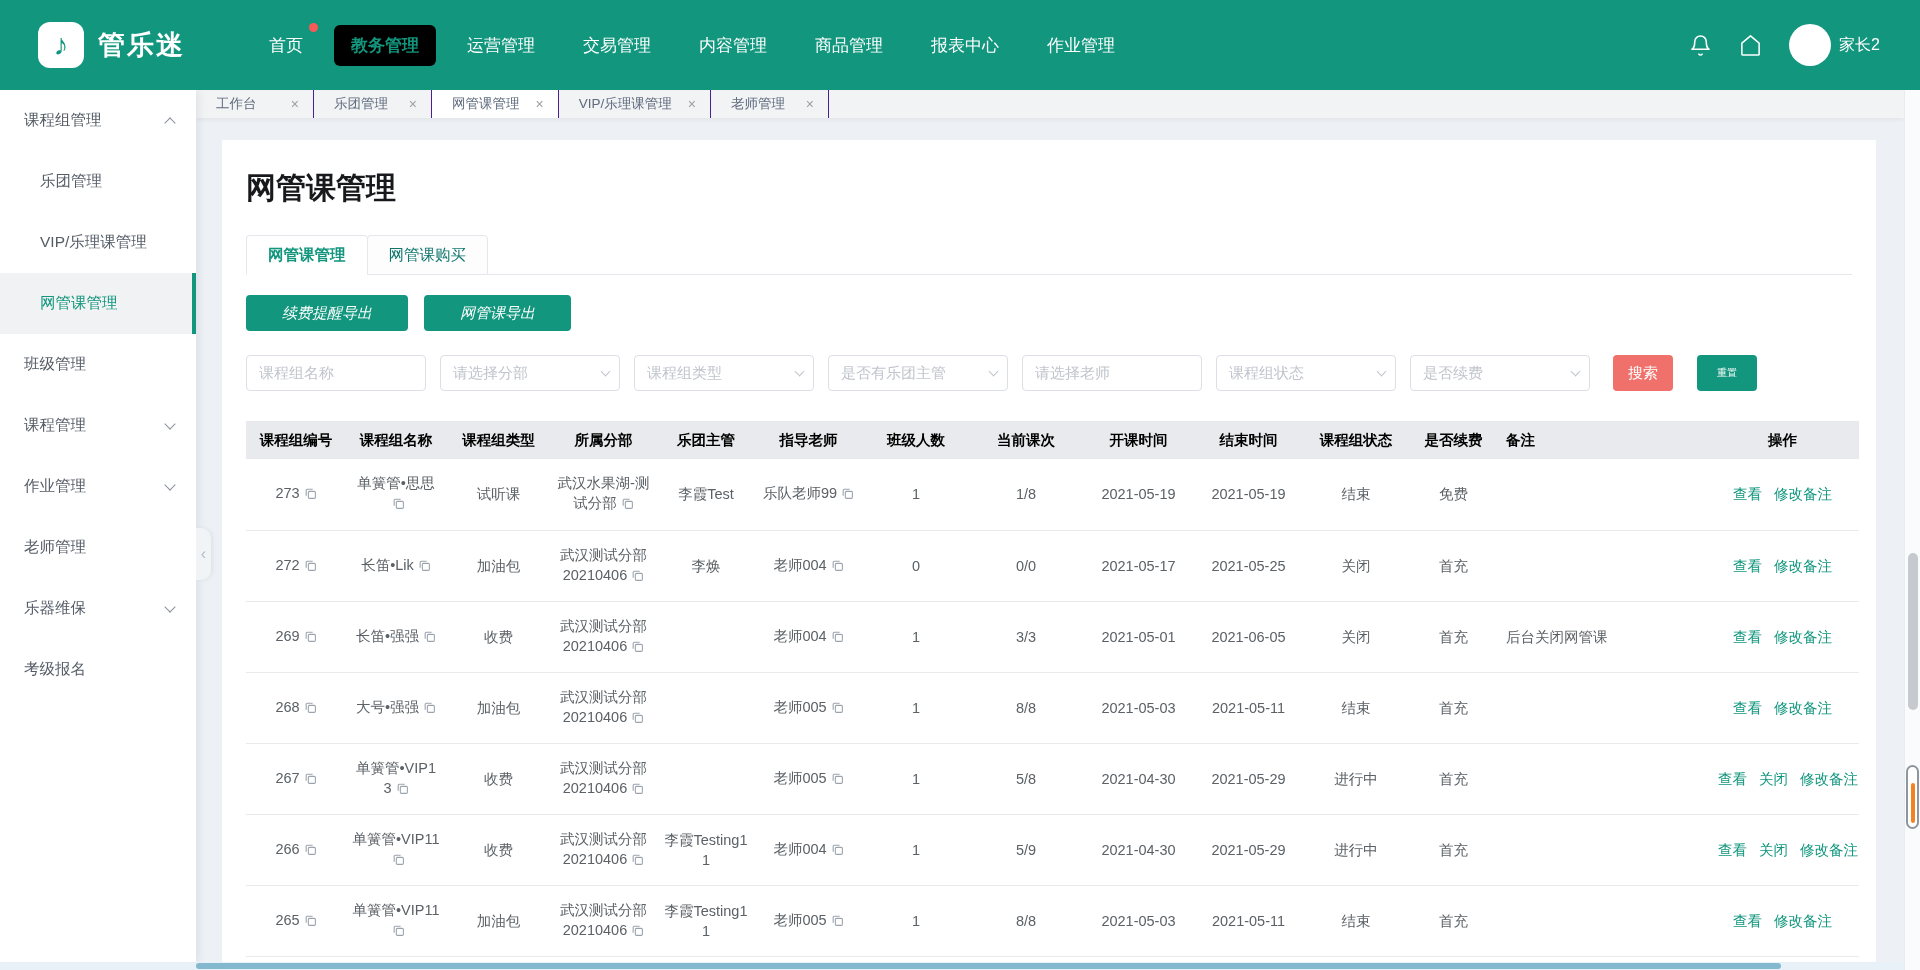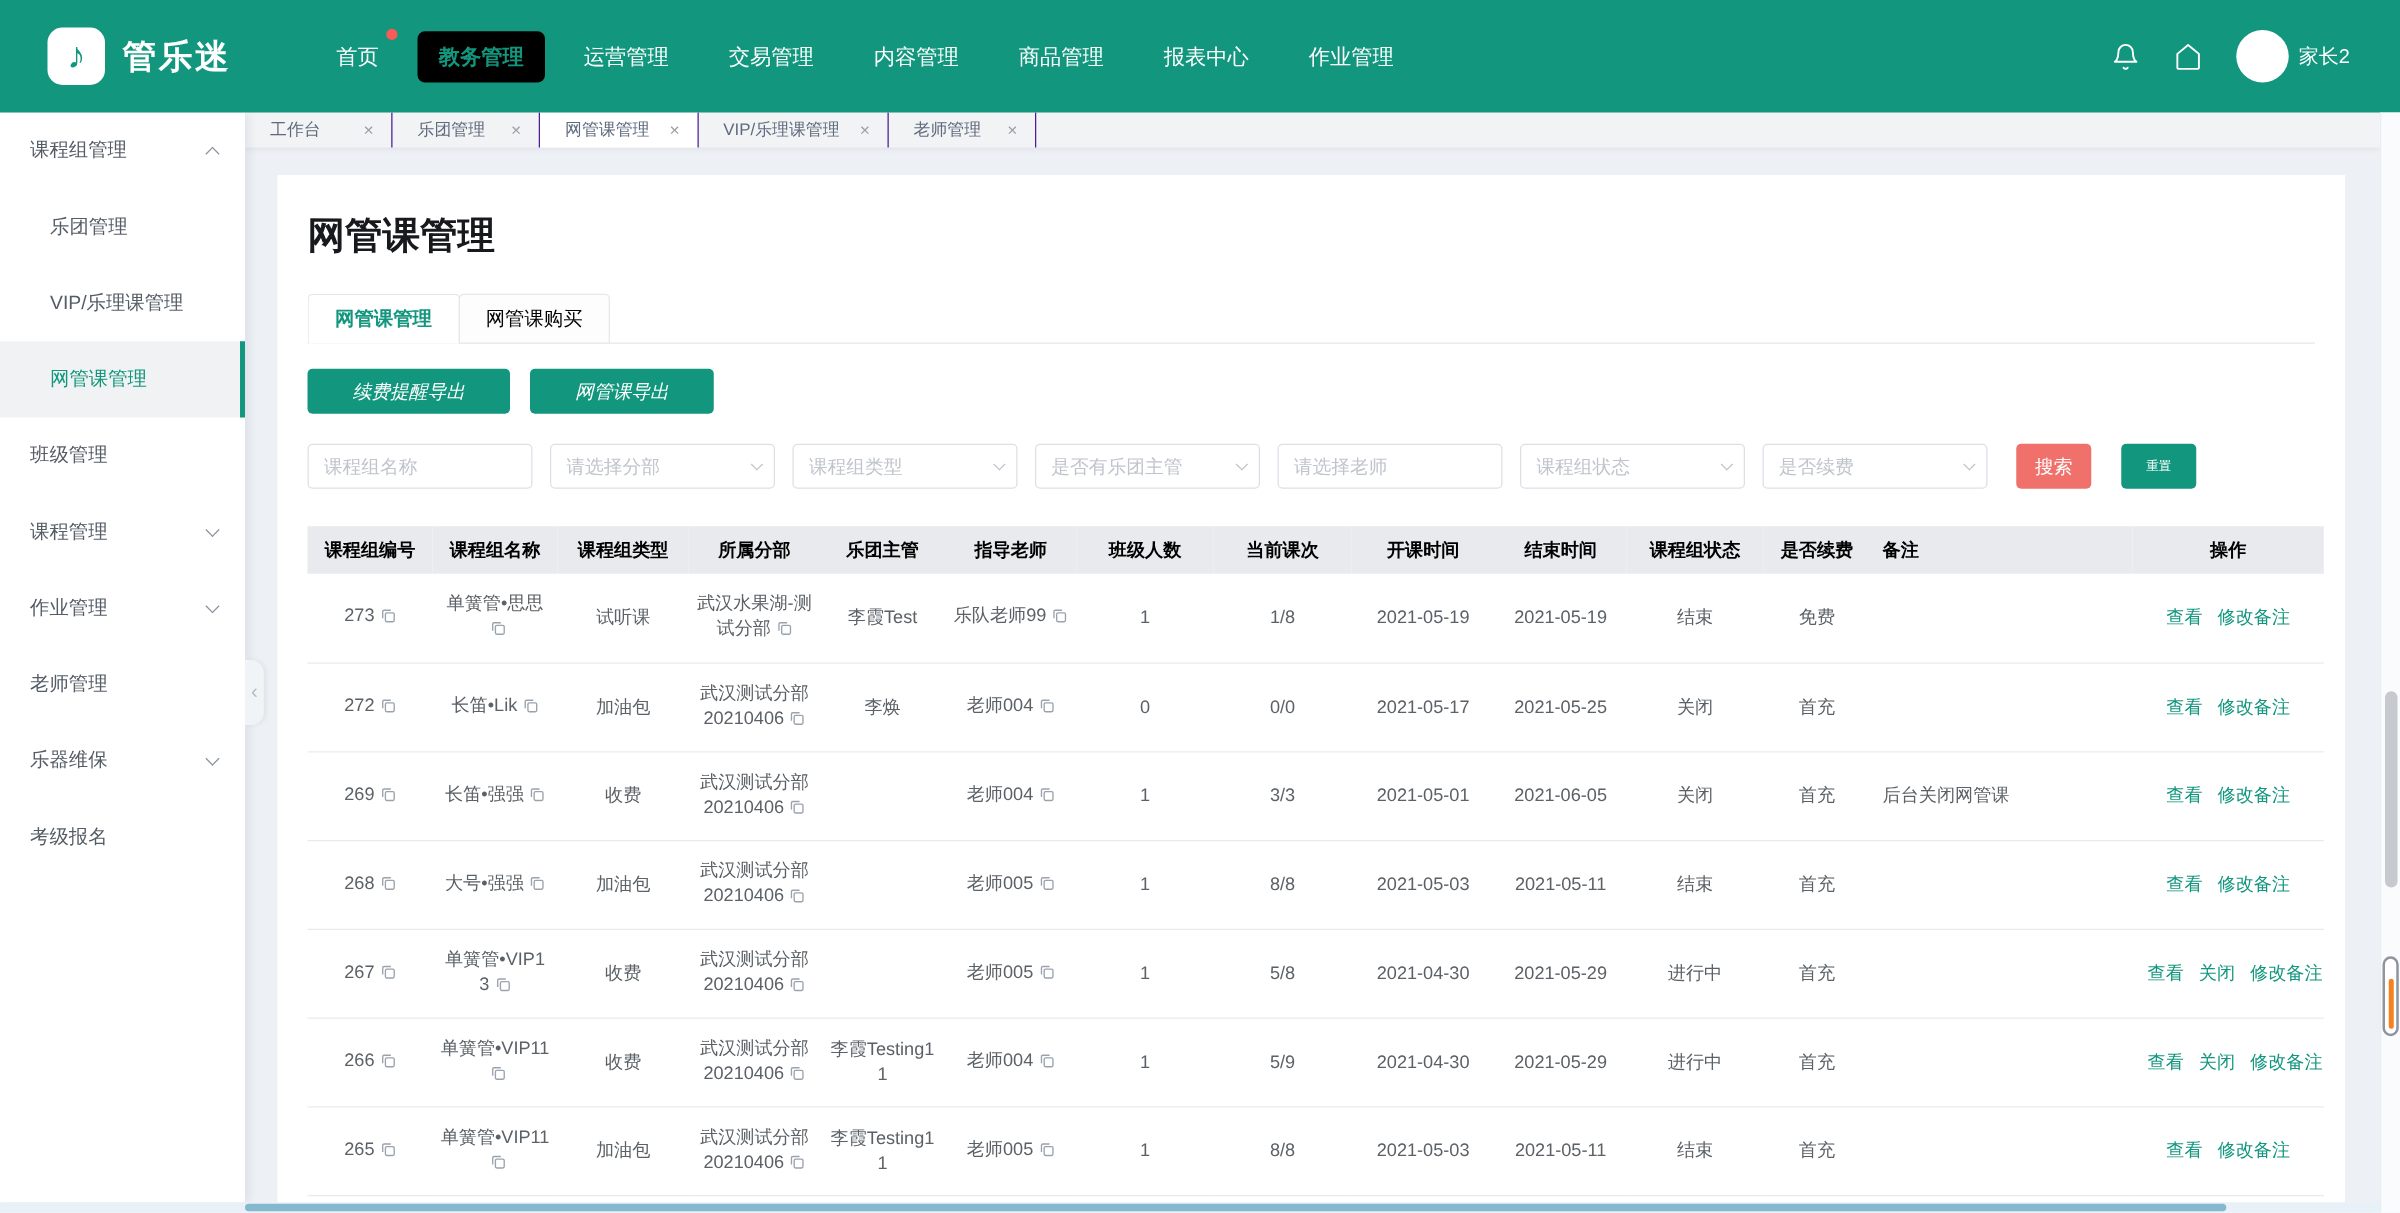"网管课购买" .ctab { color: #000000 -> #0f766e }
